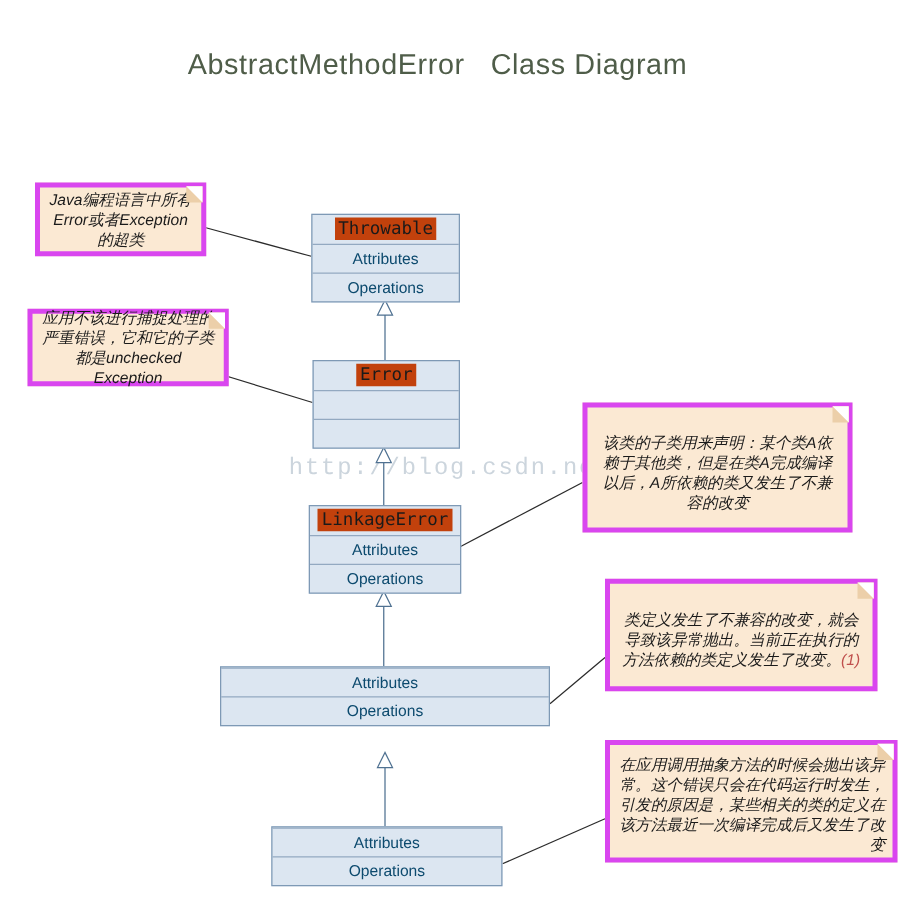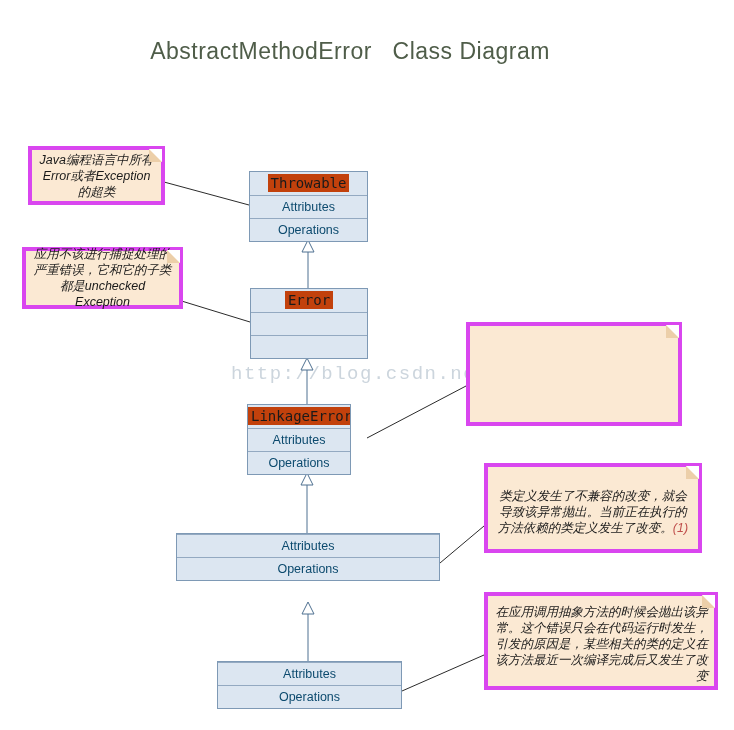"该类的子类用来声明：某个类A依赖于其他类，但是在类A完成编译以后，A所依赖的类又" span.note-text { html: none -> <span>该类的子类用来声明：某个类A依赖于其他类，但是在类A完成编译以后，A所依赖的类又发生了不兼容的改变</span> }
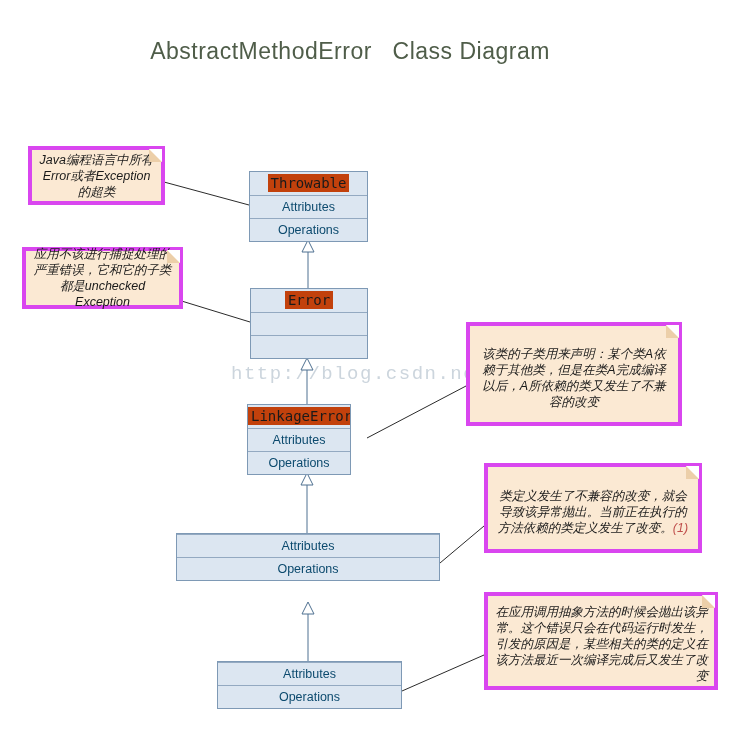"LinkageError" div.uml-class { width: 104px -> 122px }
